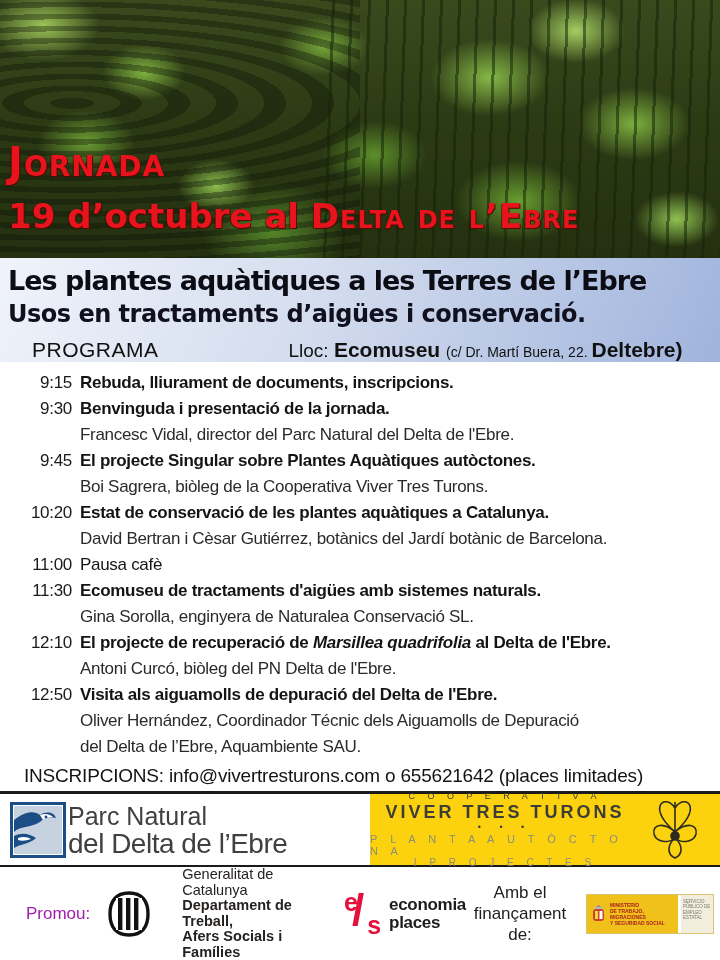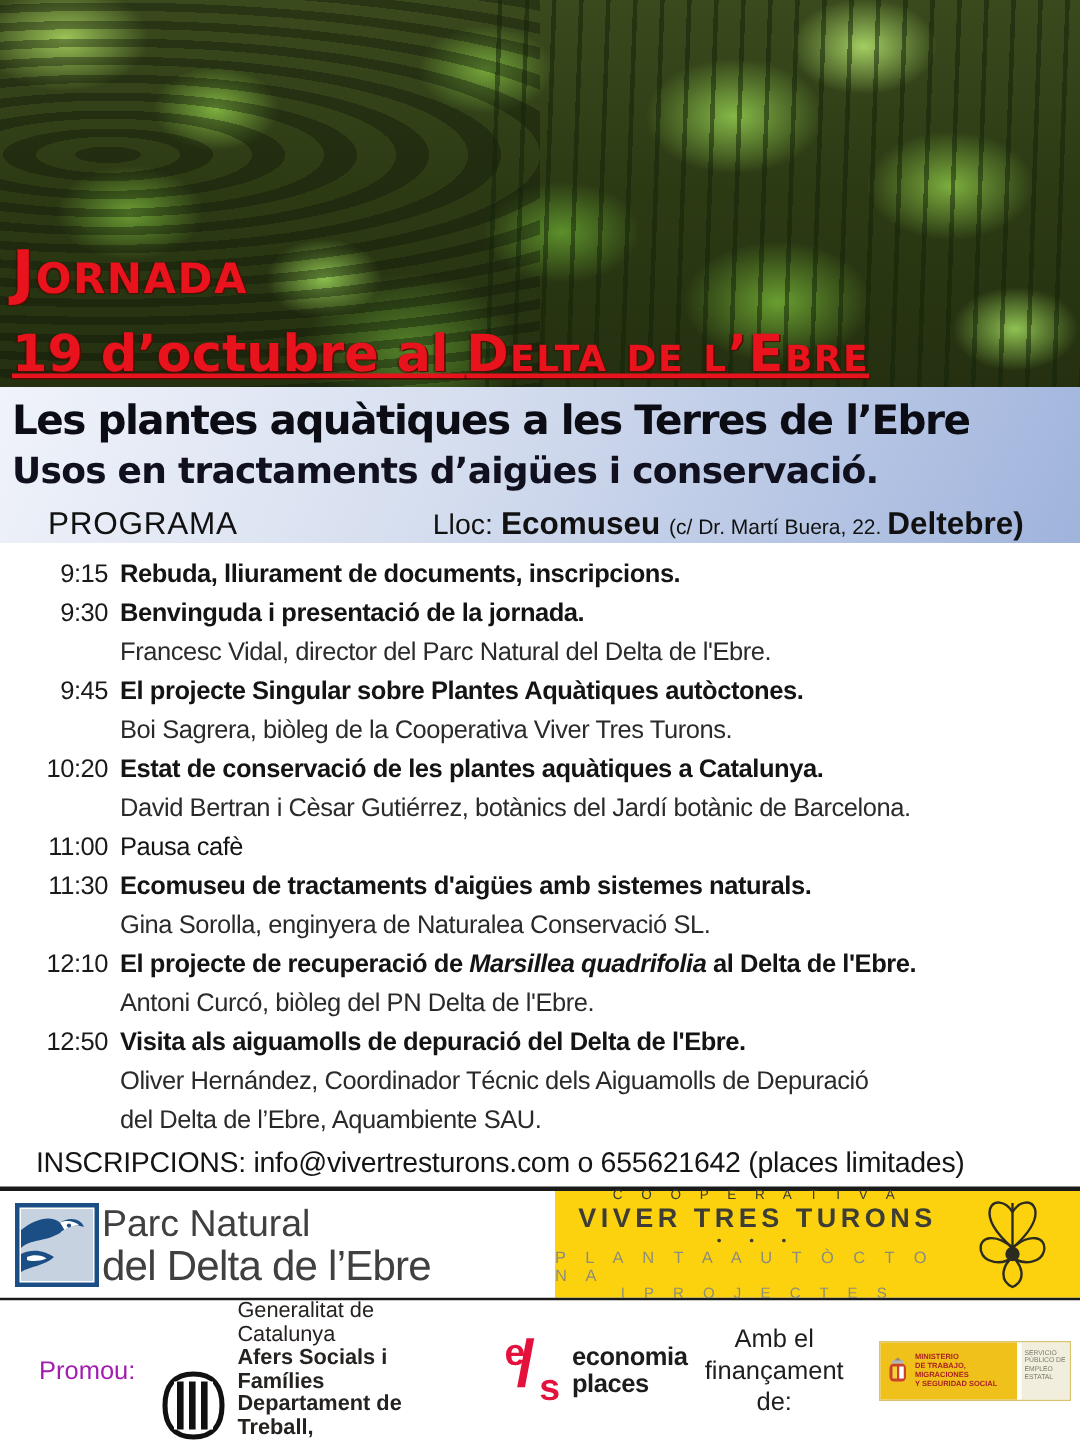"Jornada" .kicker { margin-top: 20px -> none }
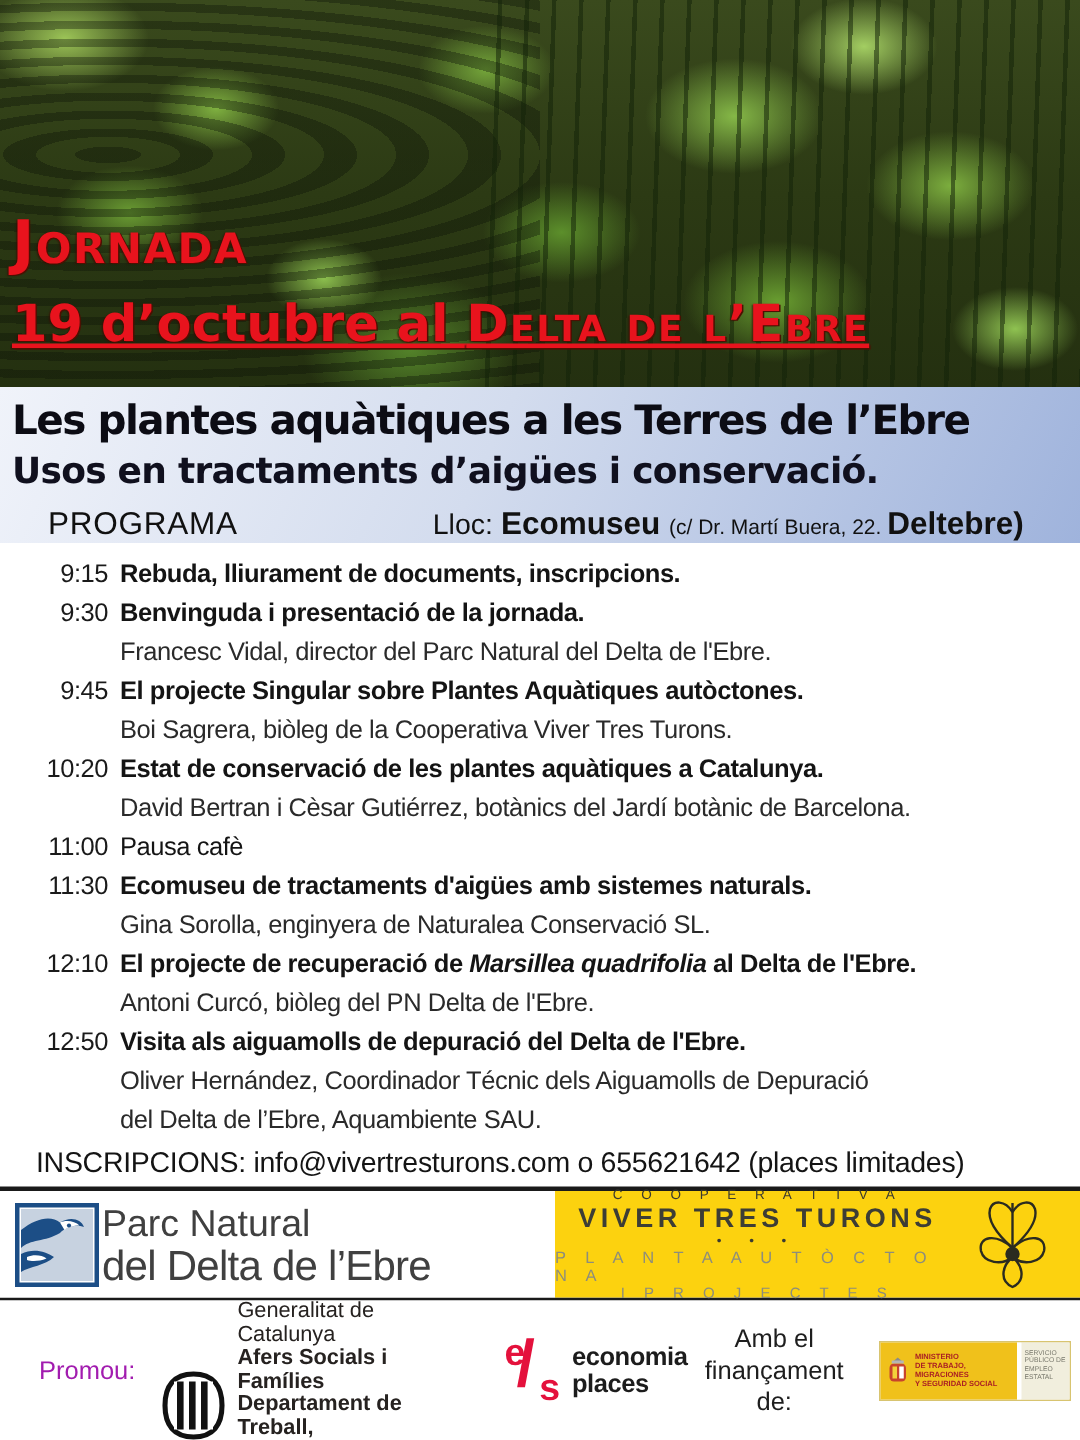"19 d’octubre al Delta de" .dateline { text-decoration: underline -> none }
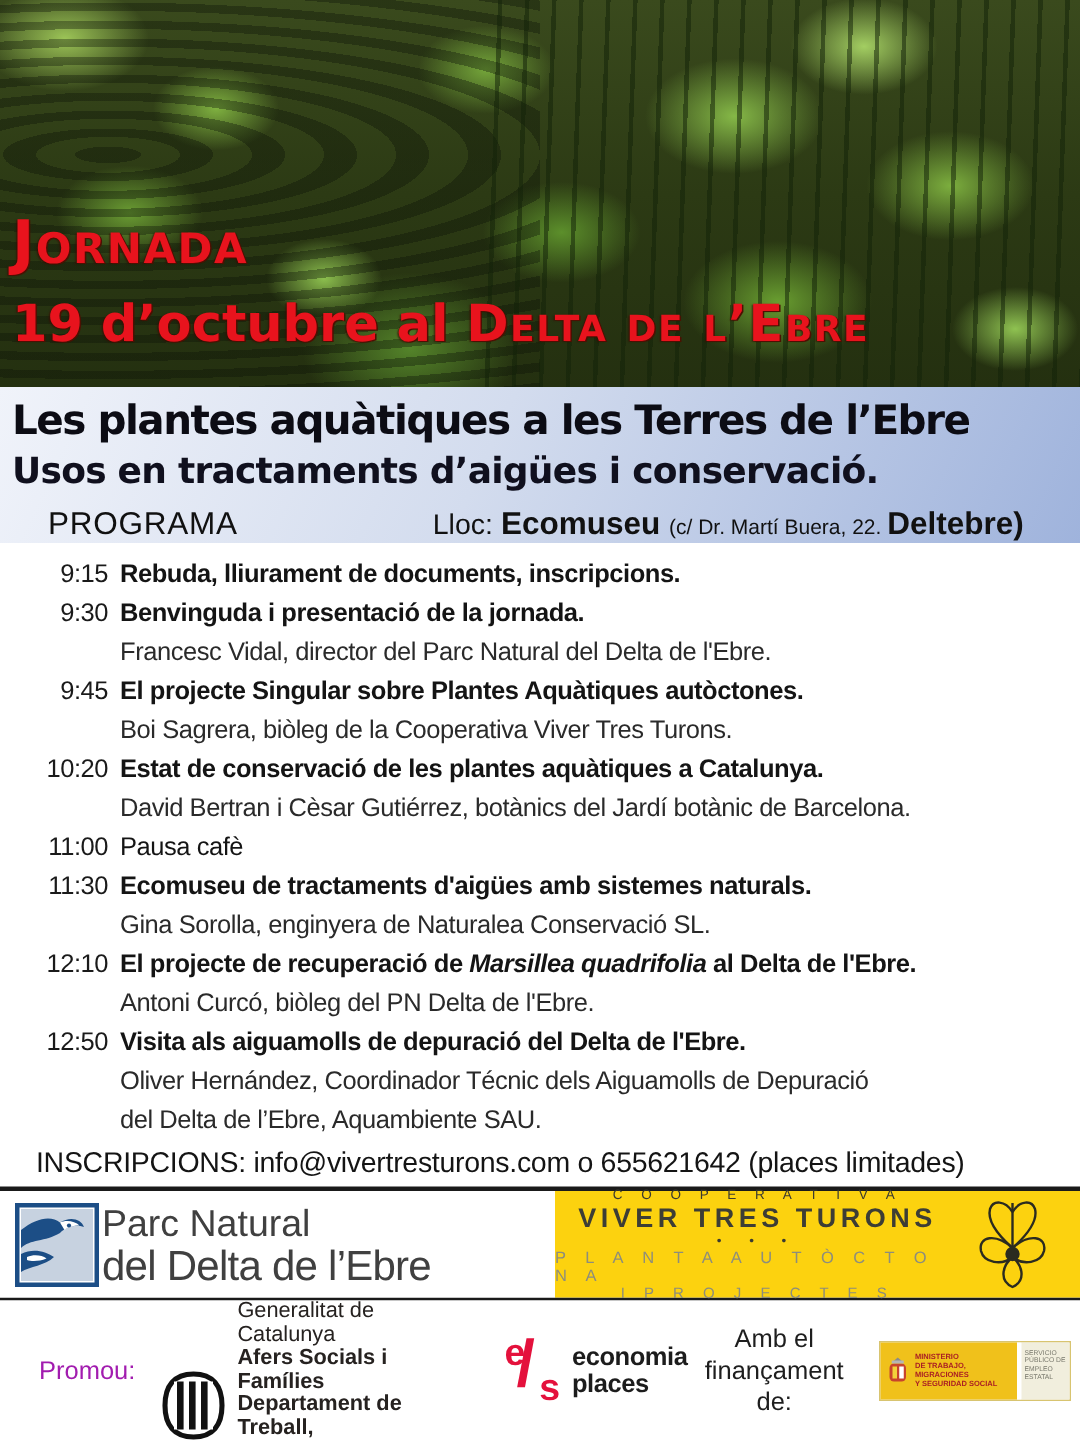"Generalitat de Catalunya" .gencat { align-items: flex-end -> center; gap: none -> 24px }
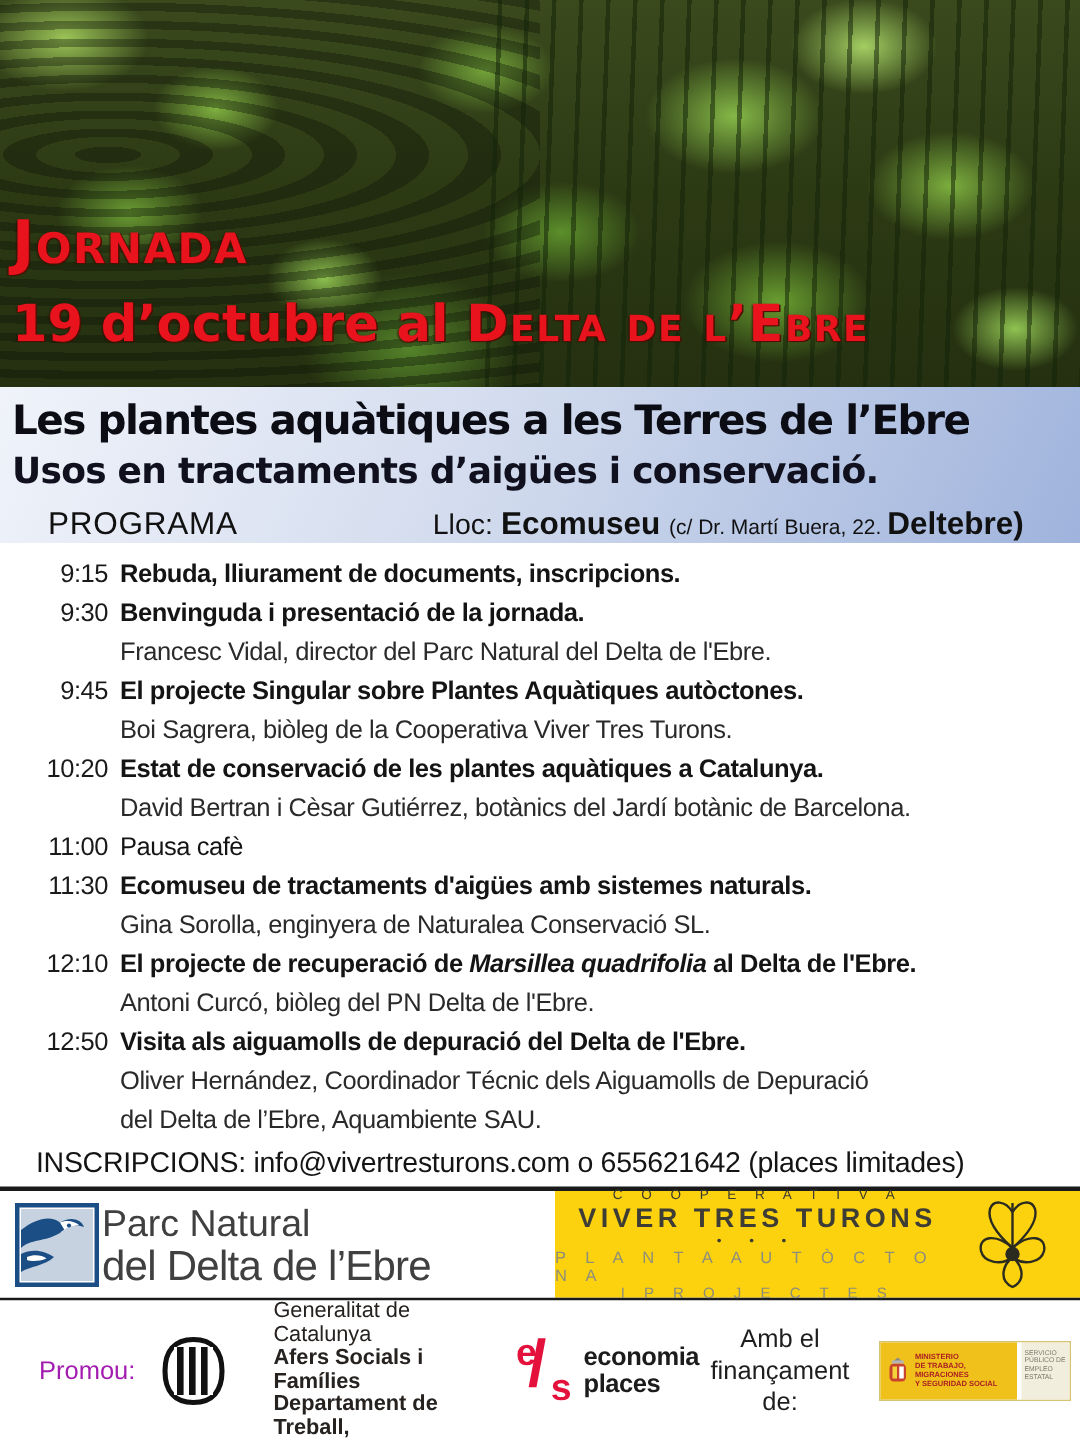"Afers Socials i Famílies" div.b { order: before "Departament de Treball," -> after "Departament de Treball," }
